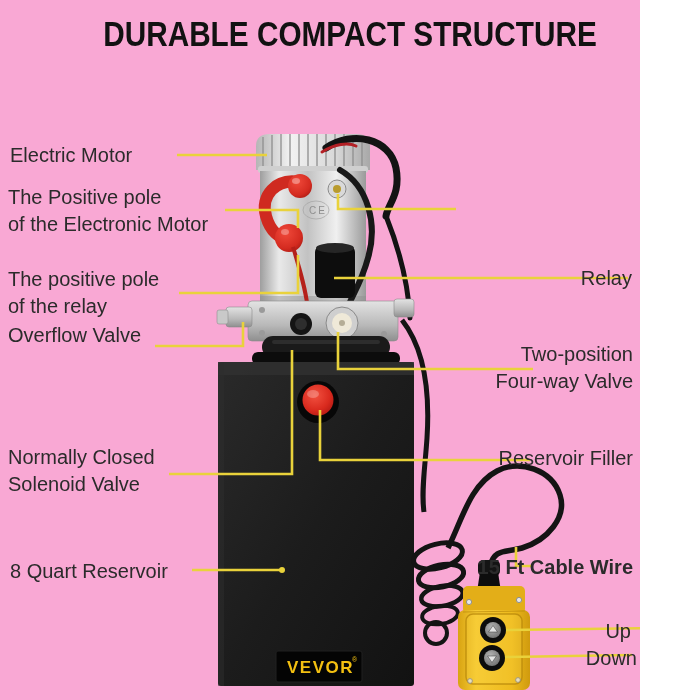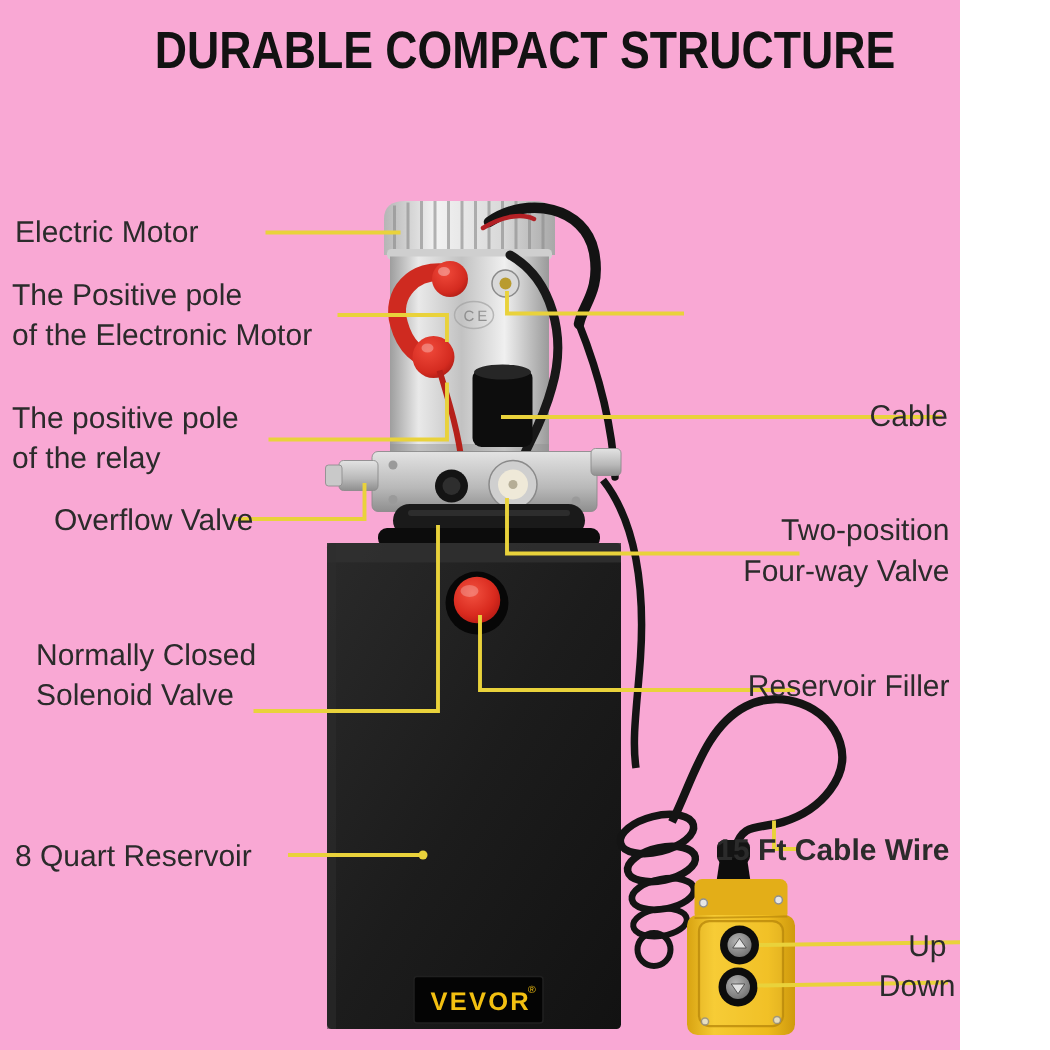"Cable" div.label { text: Cable -> Relay }
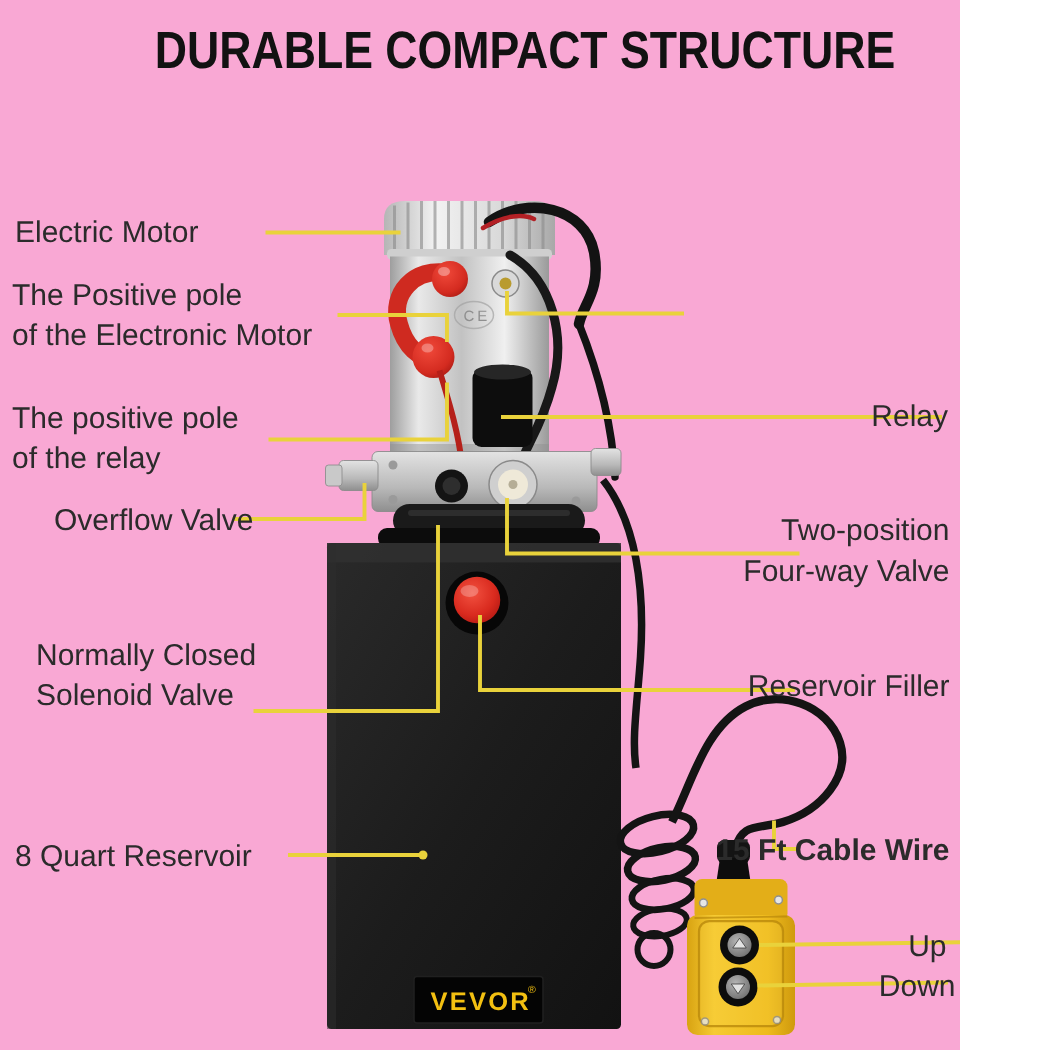"Overflow Valve" #lbl-overflow-valve { margin-left: 28px -> none; top: 334px -> 322px }
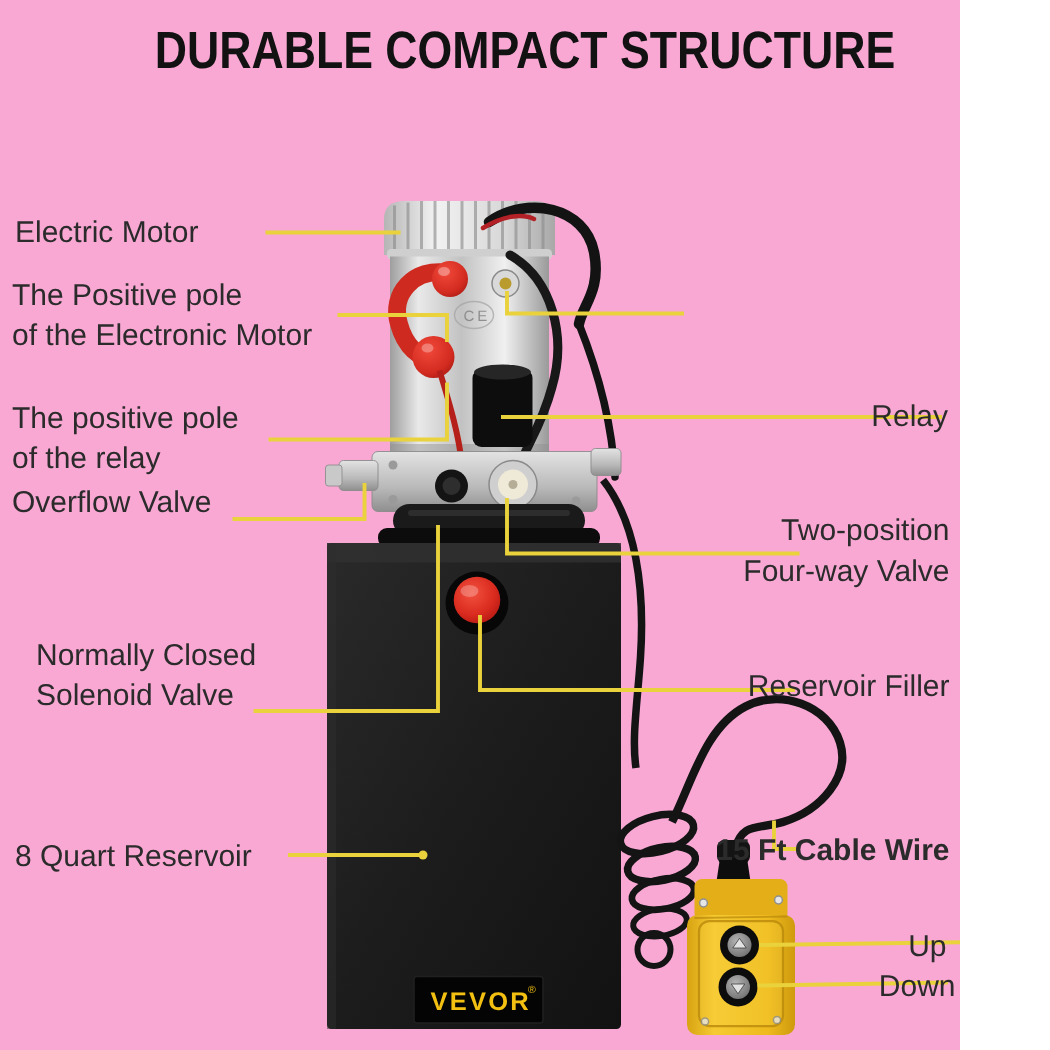"Normally Closed" #lbl-nc-solenoid-valve { margin-left: 16px -> none; top: 424px -> 444px }
